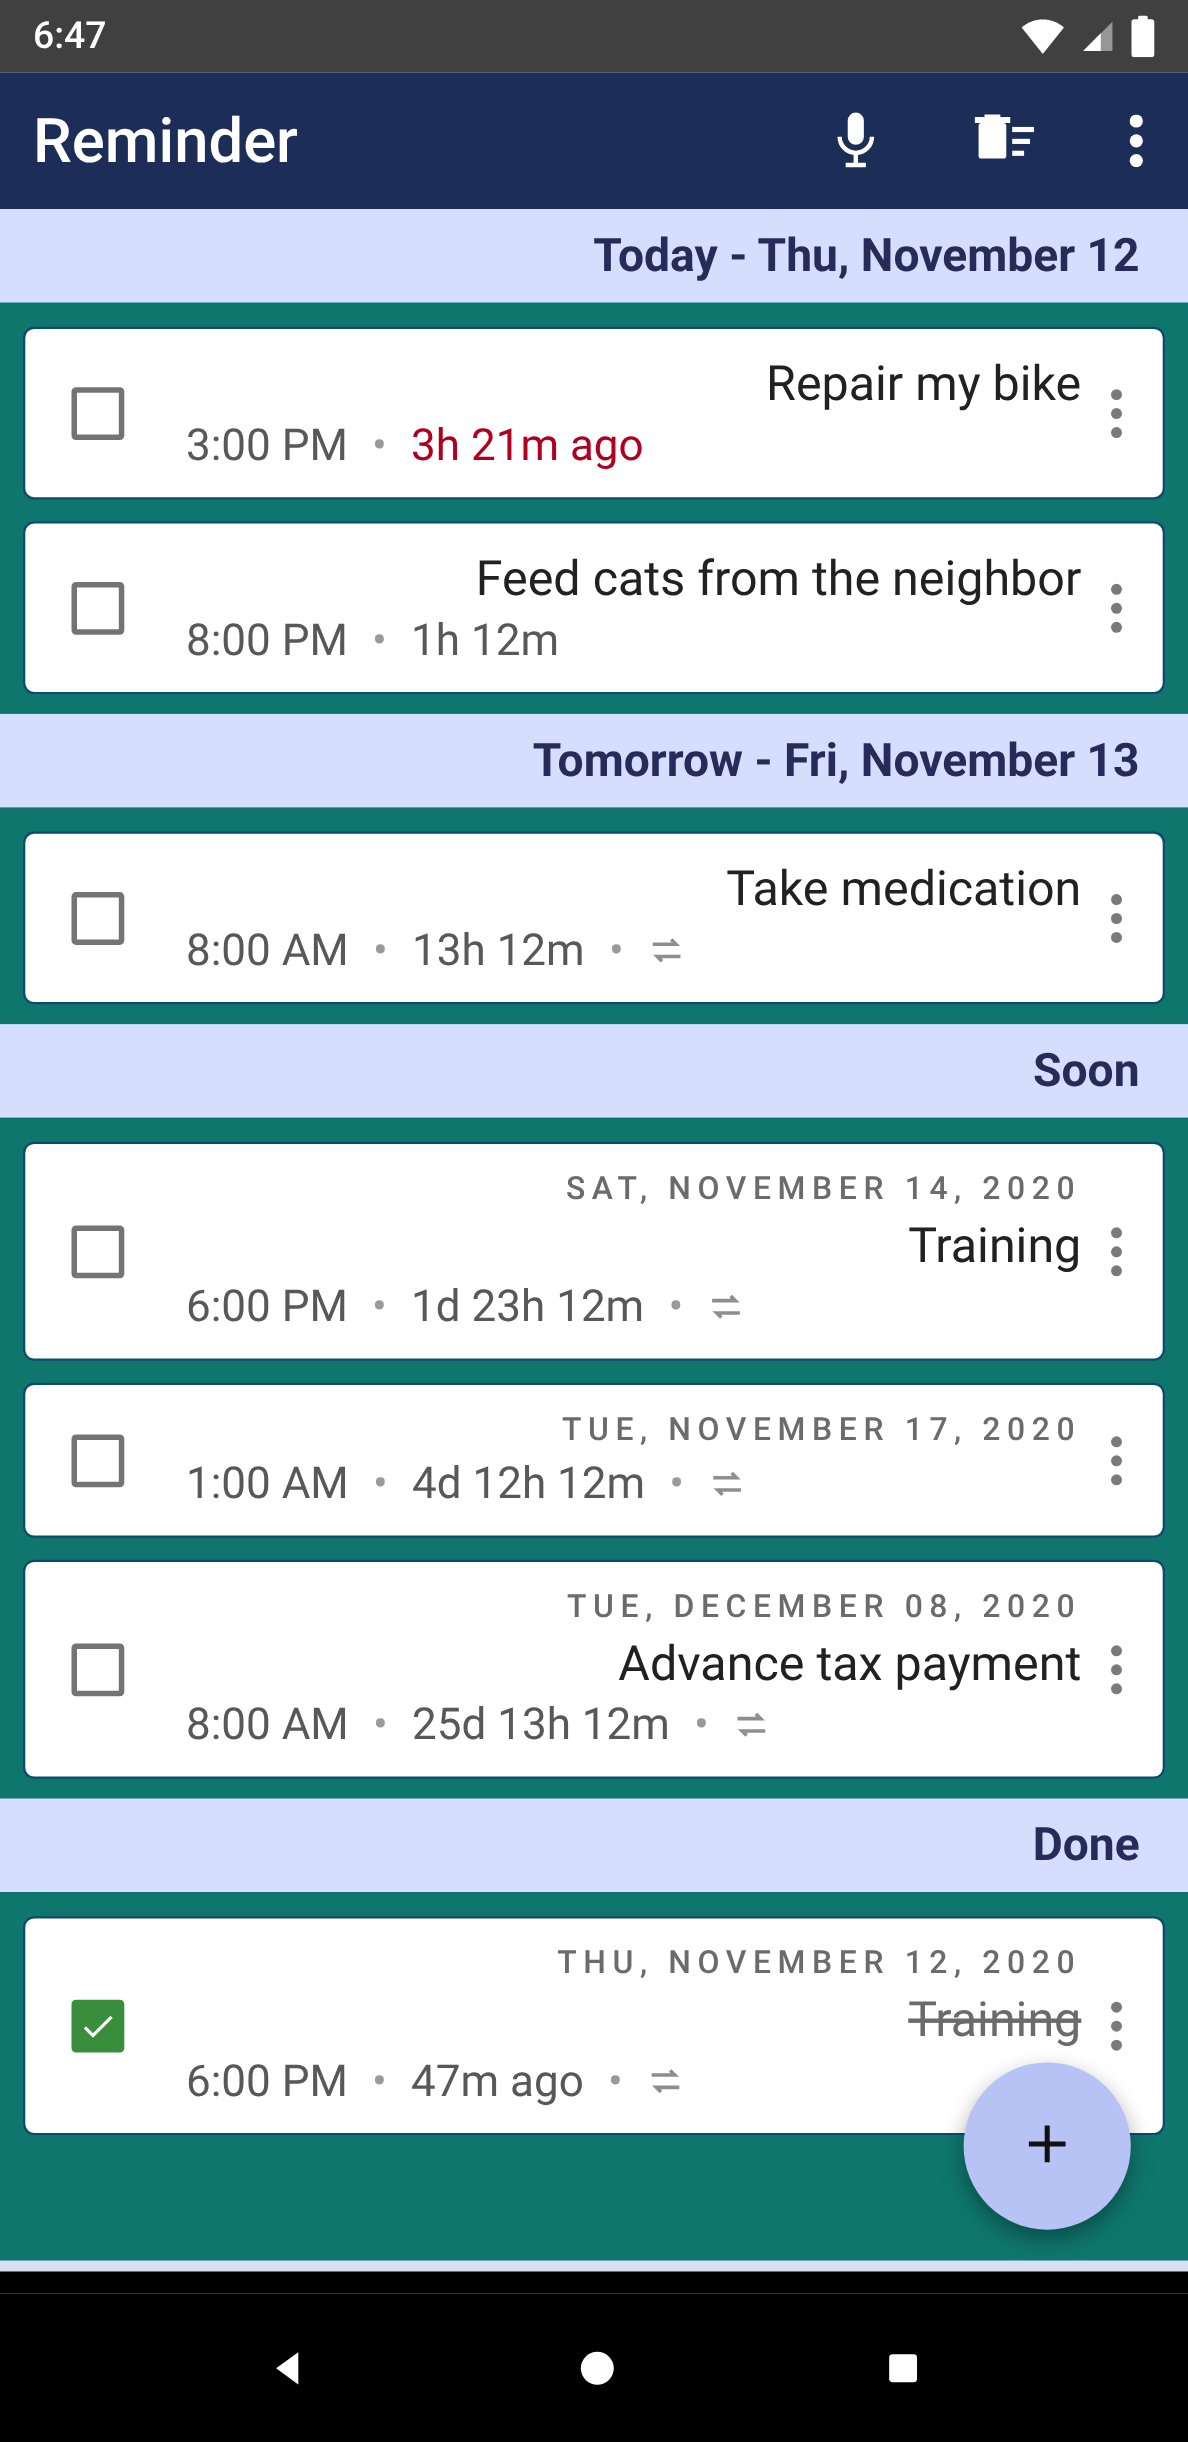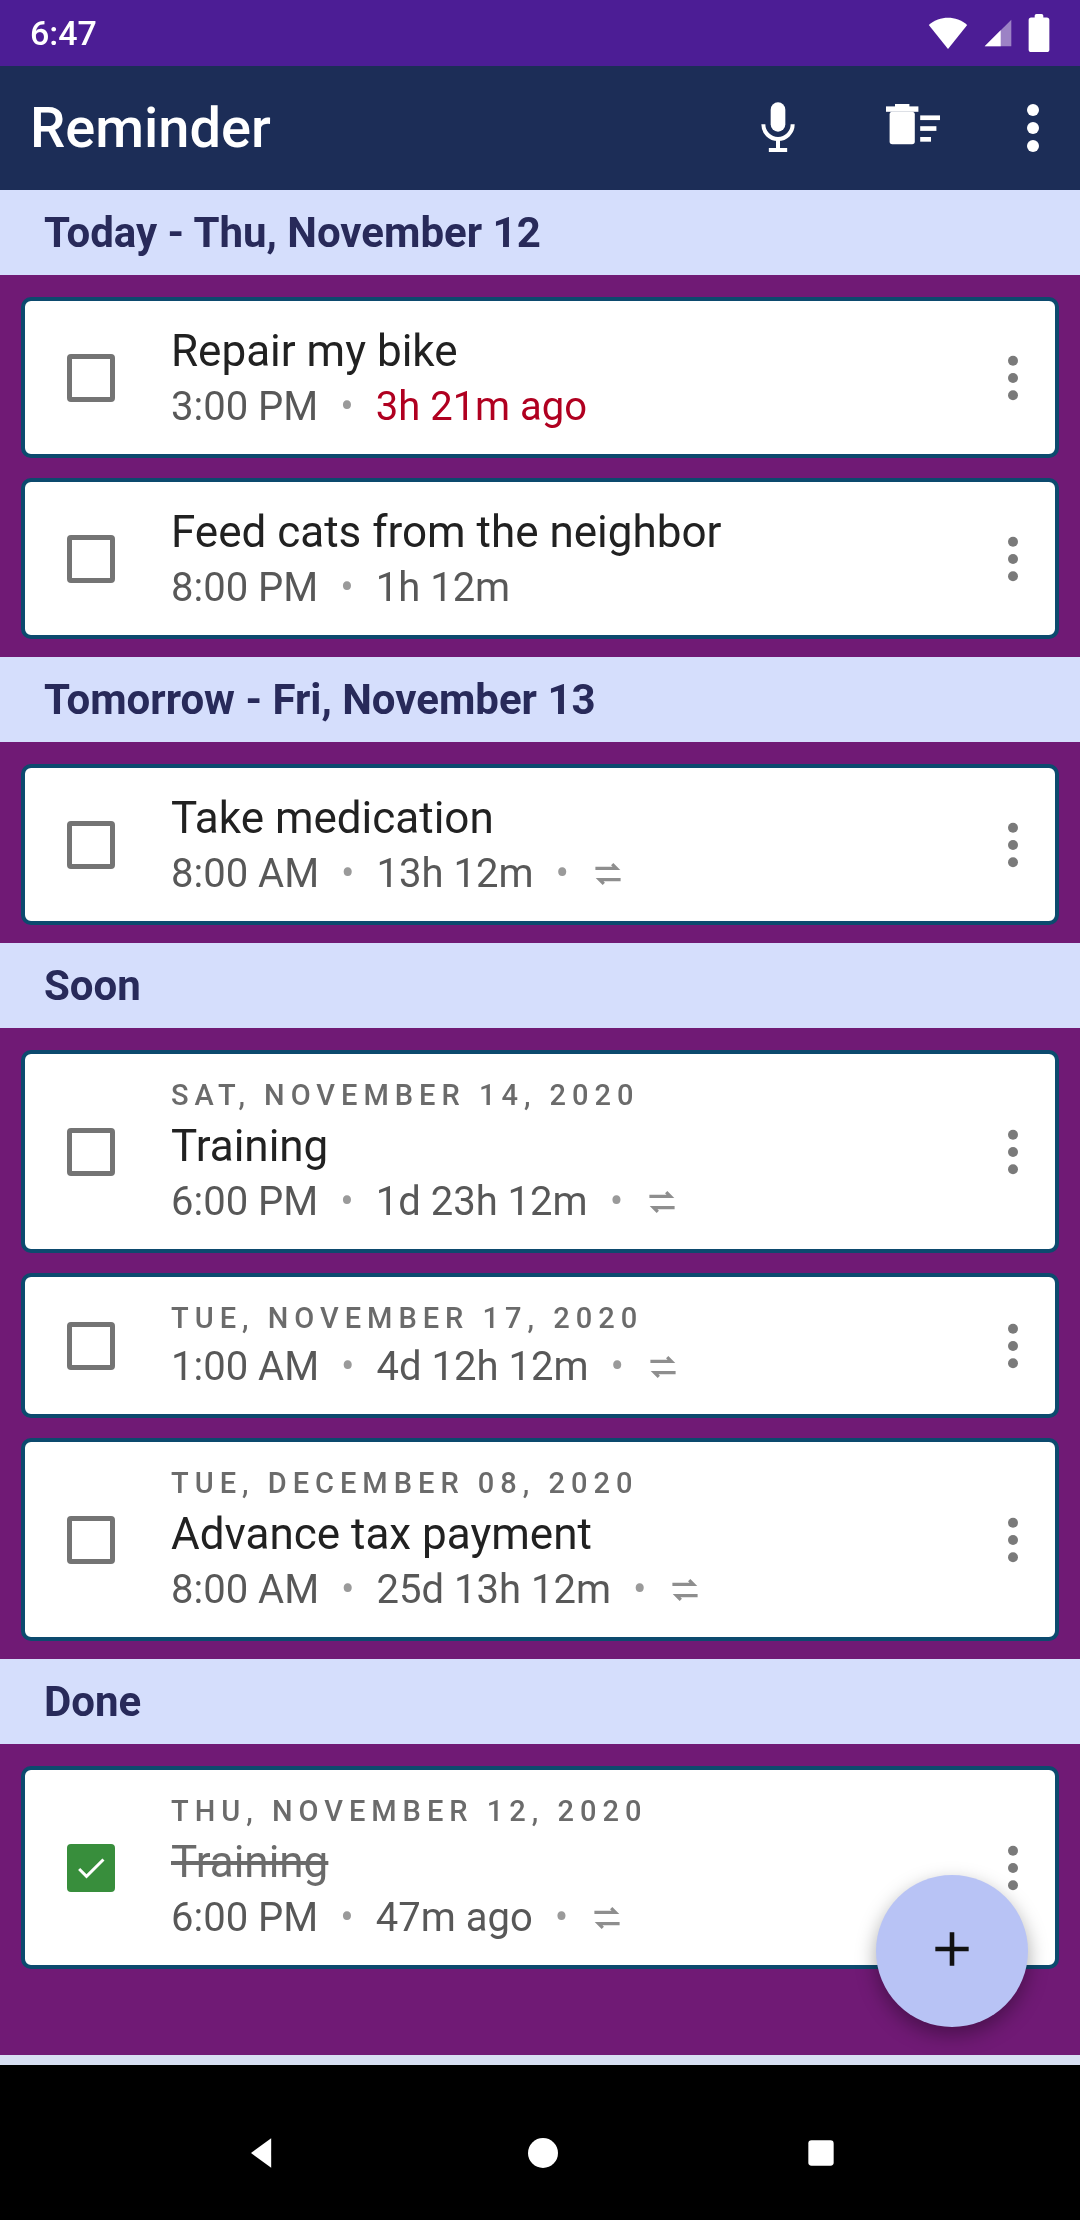"6:47" .status-bar { background: #4c1d95 -> #404040 }
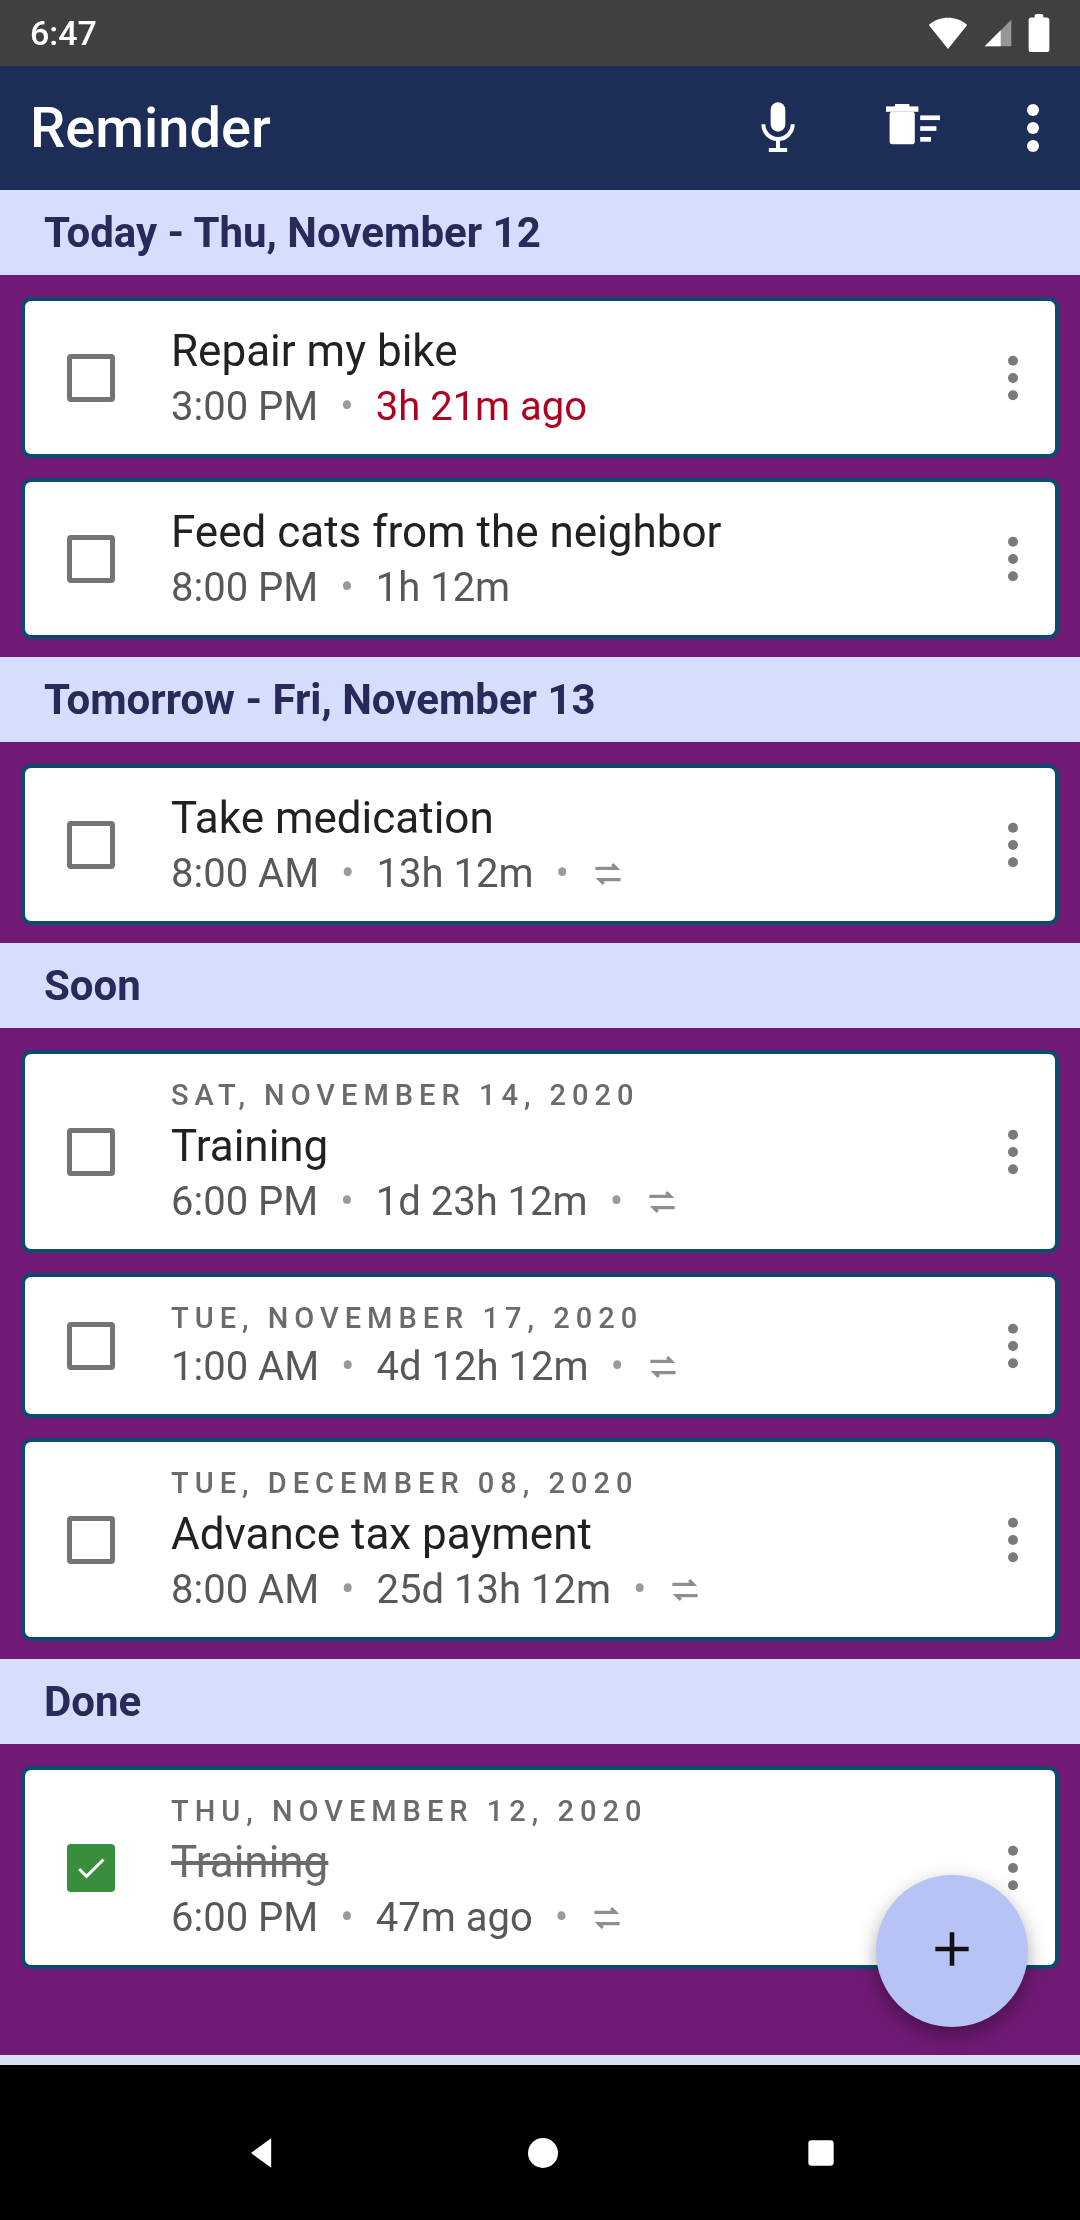"Today - Thu, November 12" .content { background: #701a75 -> #0f766e; text-align: none -> right }
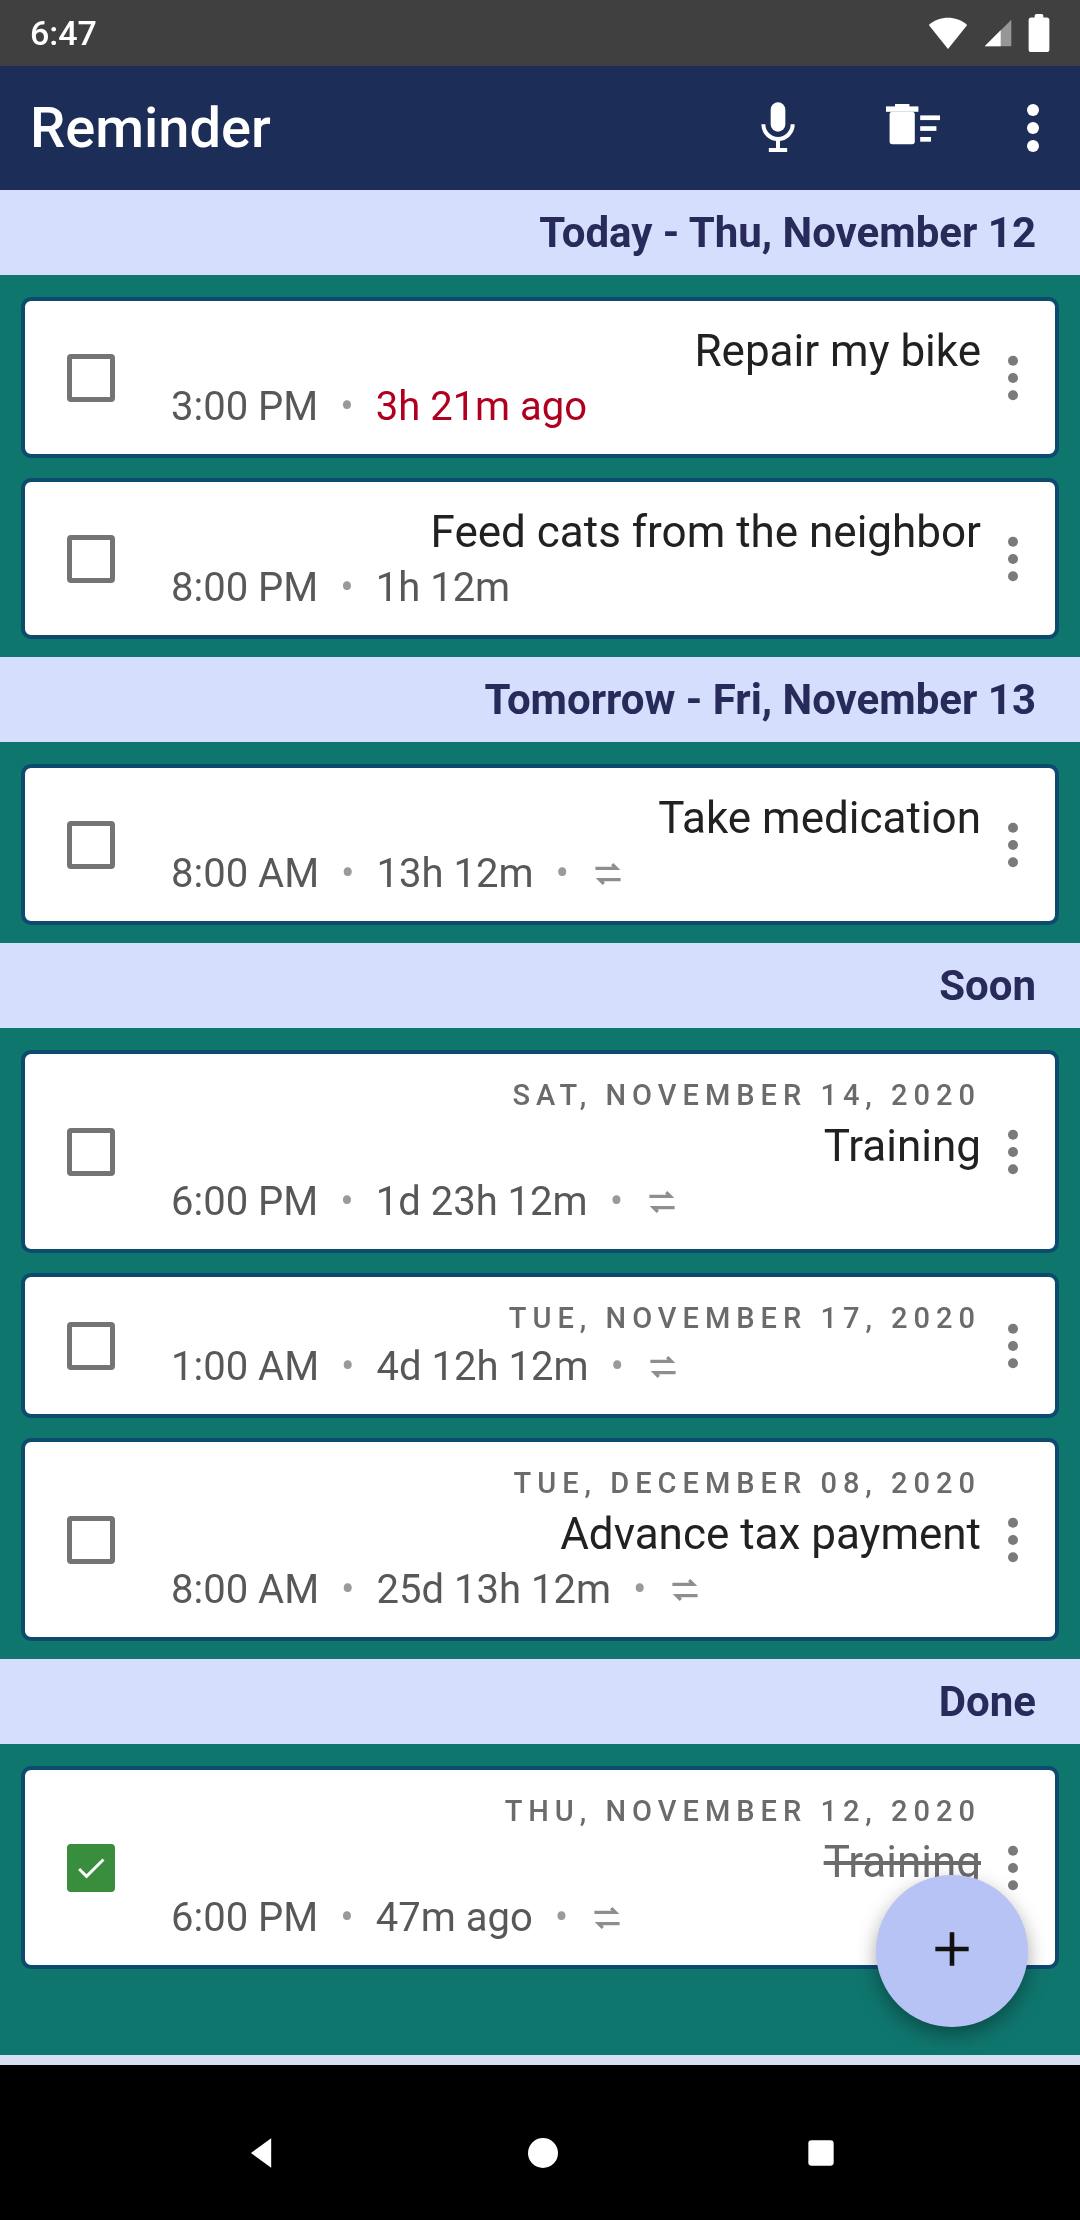"Repair my bike" .card { border: 4px solid #0c4a6e -> 2px solid #0c4a6e }
